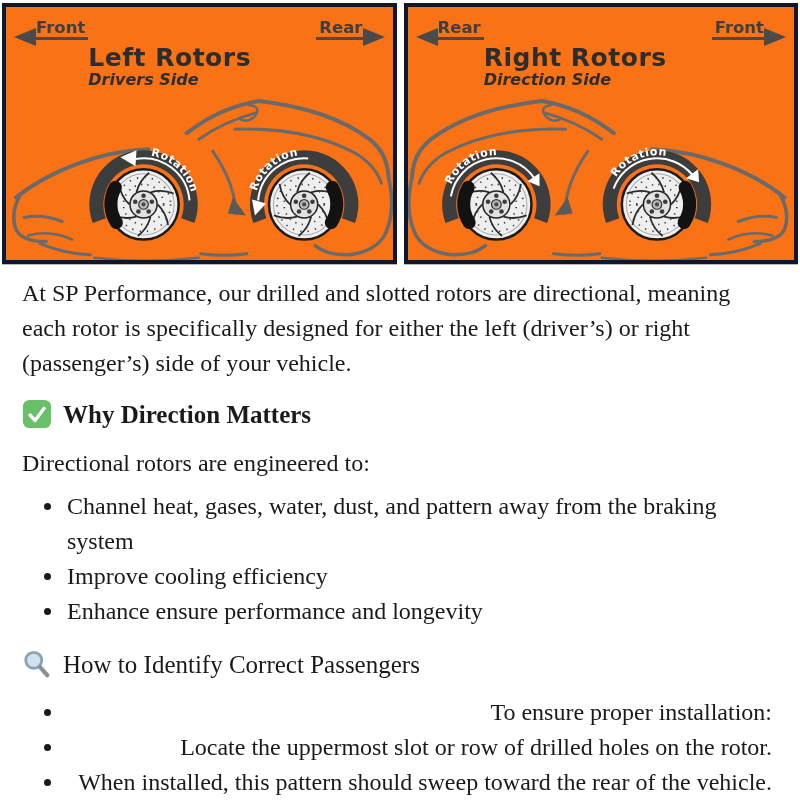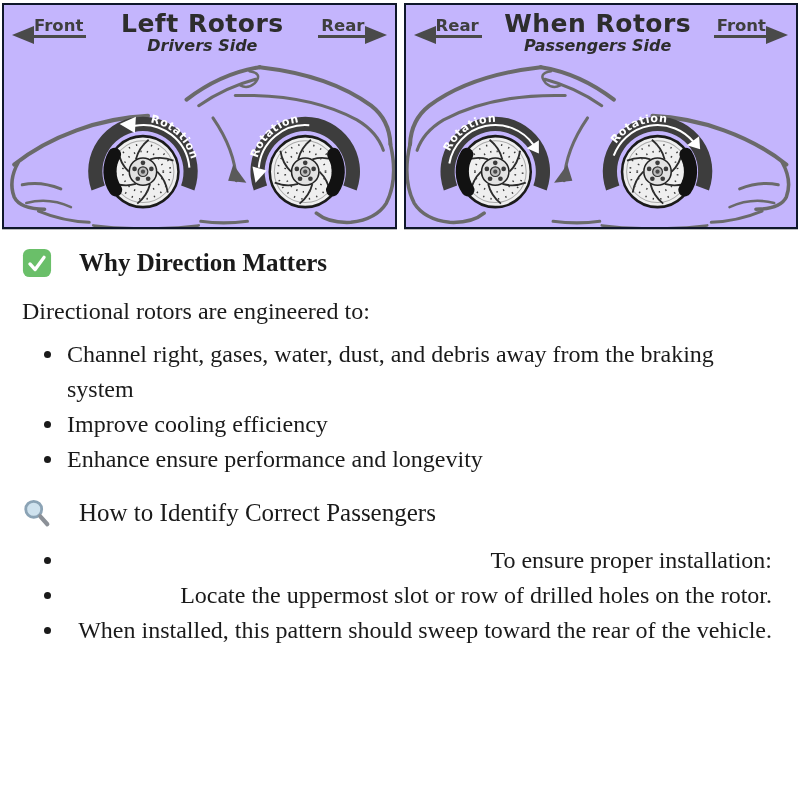"Front" .panel { background: #c4b5fd -> #f97316; border: 2px solid #0f172a -> 4px solid #0f172a }
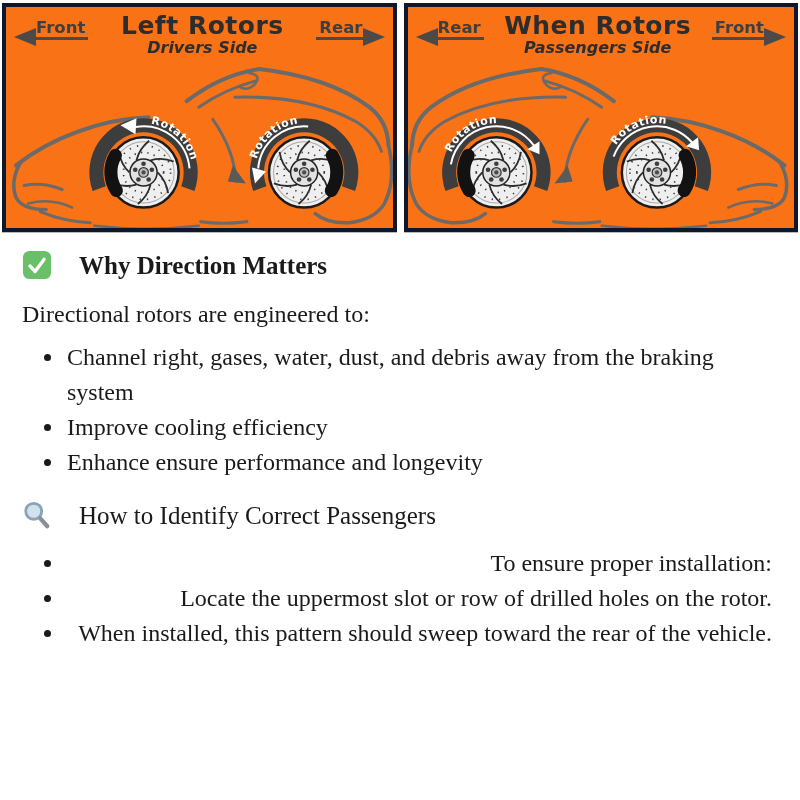"Left Rotors" .titles { margin-top: none -> 32px; text-align: center -> none }
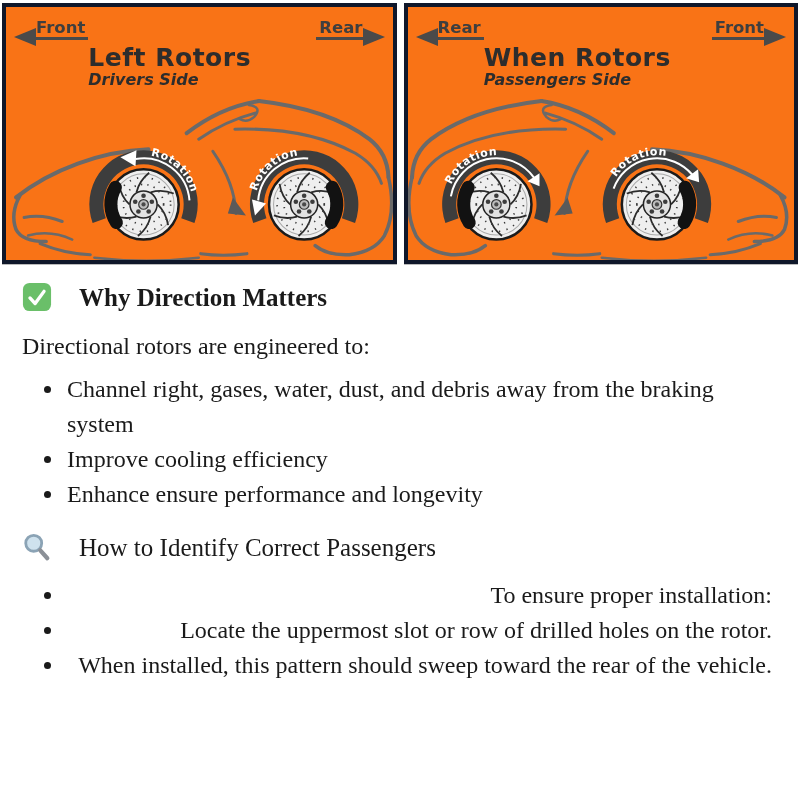"When Rotors" div.panel-title { text: When -> Right }
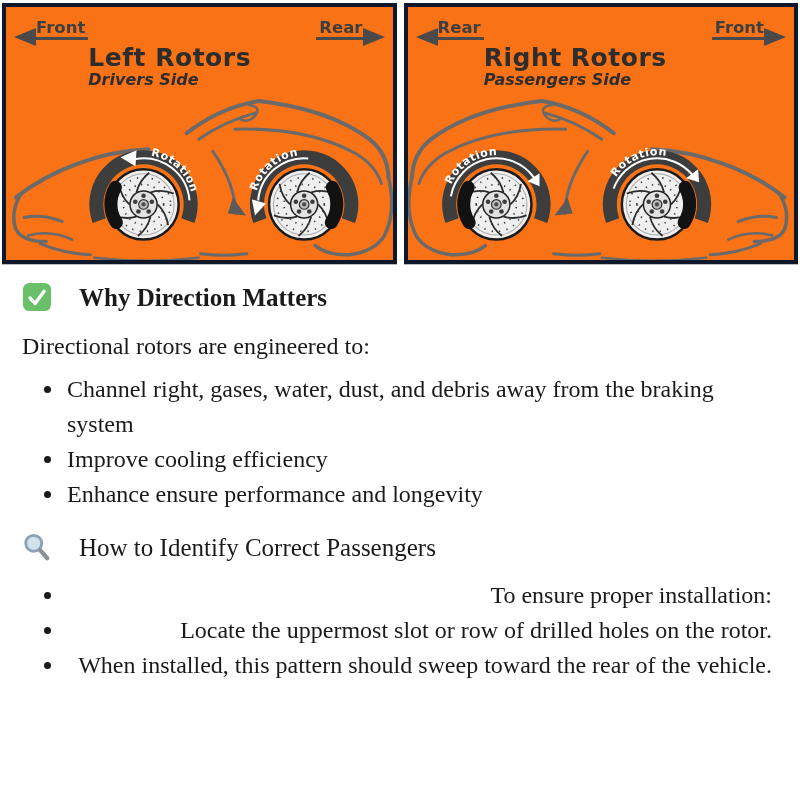"Passengers Side" div.panel-subtitle { text: Passengers -> Direction }
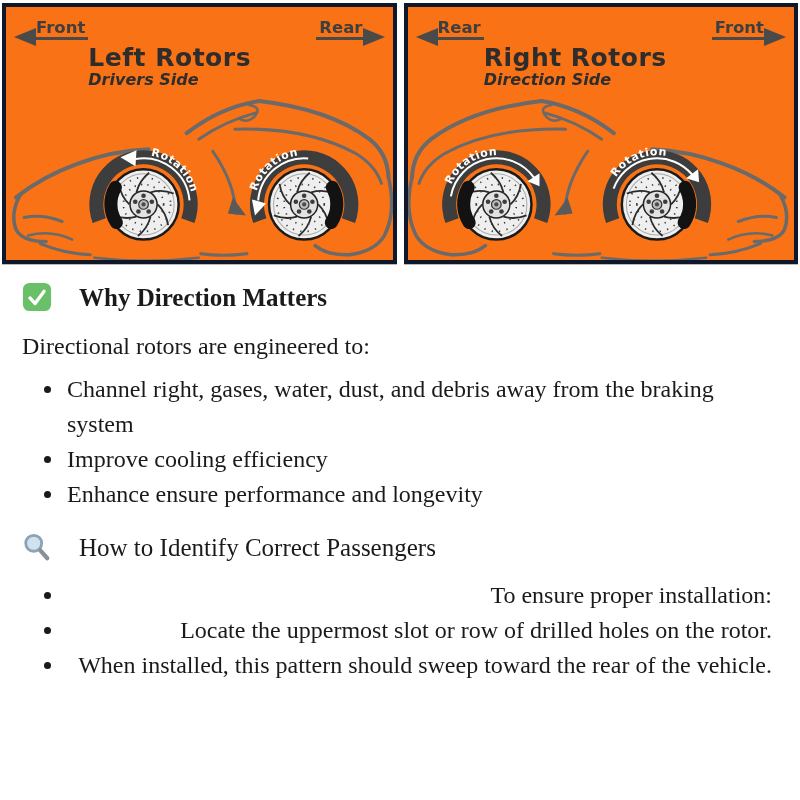"At SP Performance, our drilled" p.intro { html: none -> <p>At SP Performance, our drilled and slotted rotors are directional, meaning each rotor is specifically designed for either the left (driver’s) or right (passenger’s) side of your vehicle.</p> }
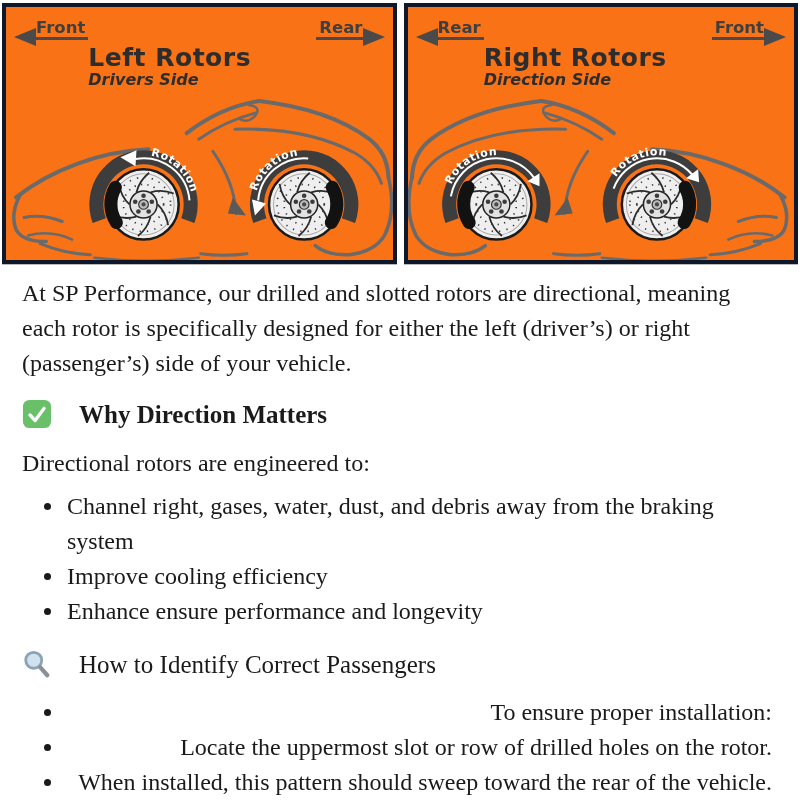"Why Direction Matters" .heading-row { gap: 27px -> 11px }
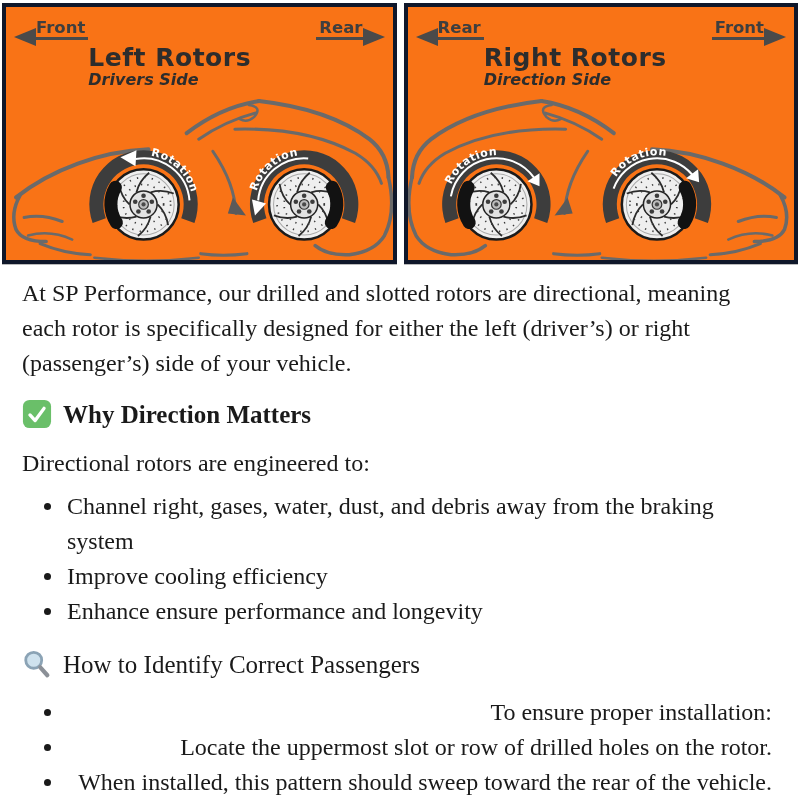"Channel right, gases, water, dust," li { text: right, gases, water, dust, and debris -> heat, gases, water, dust, and pattern }
